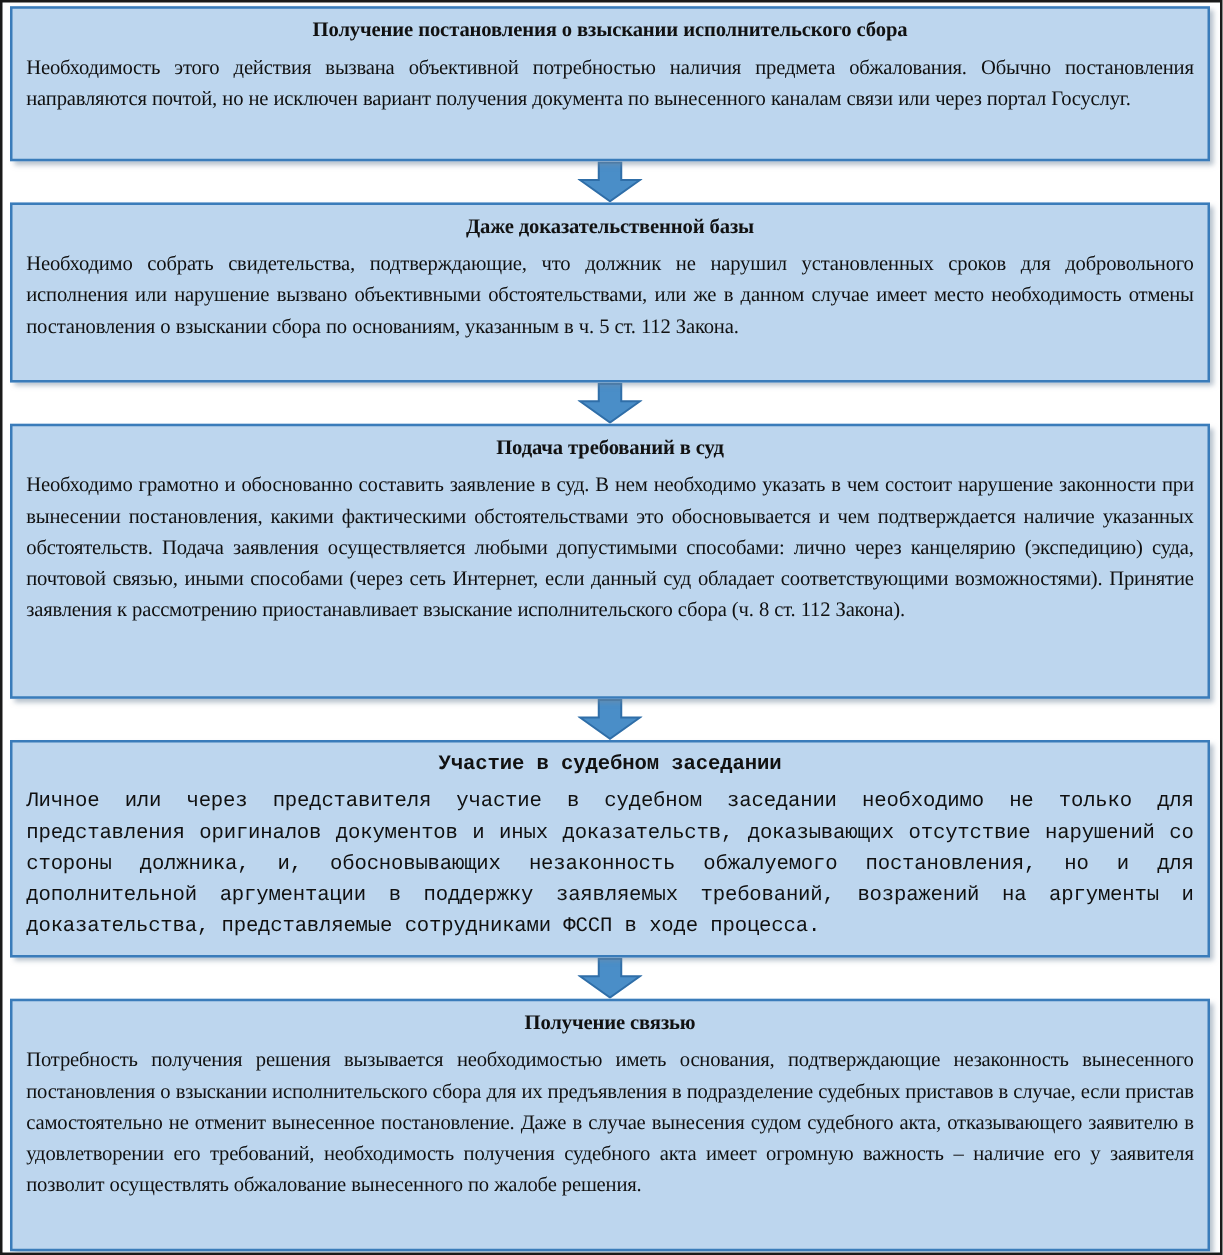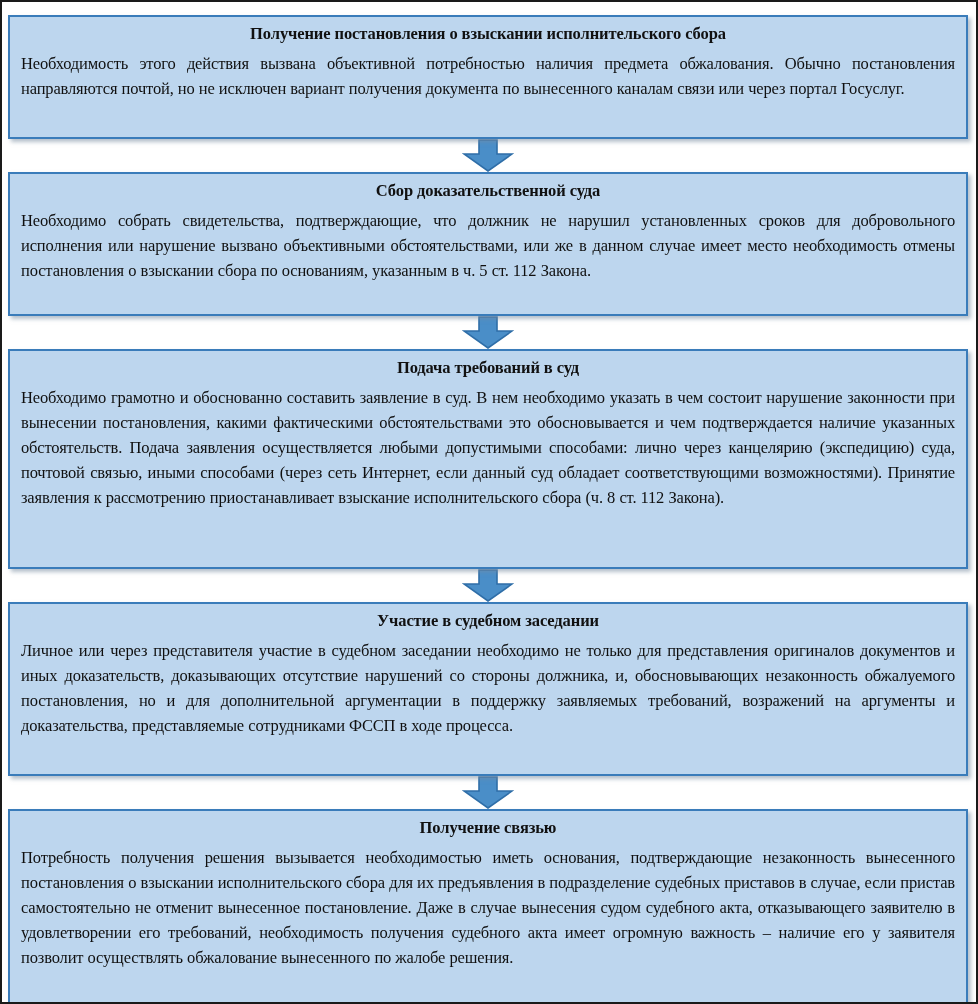"Получение постановления о взыскании" .flow { padding: 13px 8px 3px 6px -> 3px 8px 3px 6px }
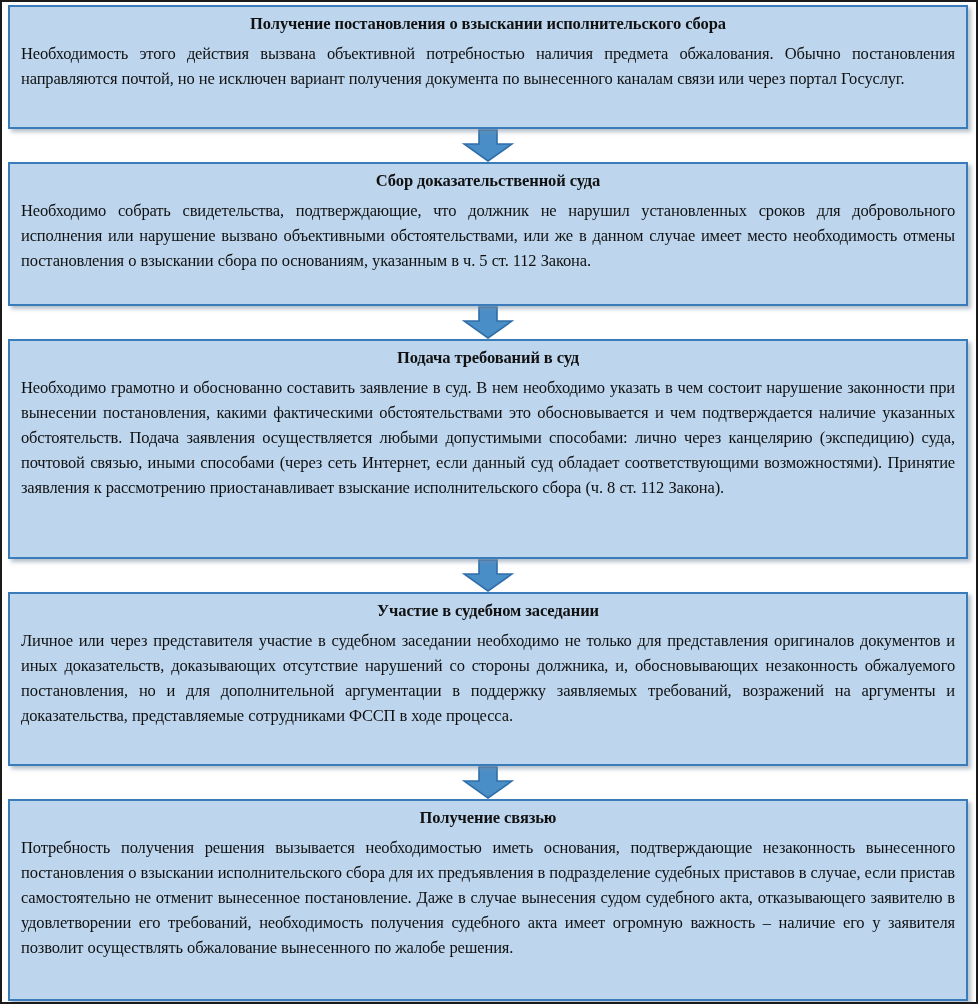"Сбор доказательственной суда" div.step-title { text: Сбор доказательственной суда -> Даже доказательственной базы }
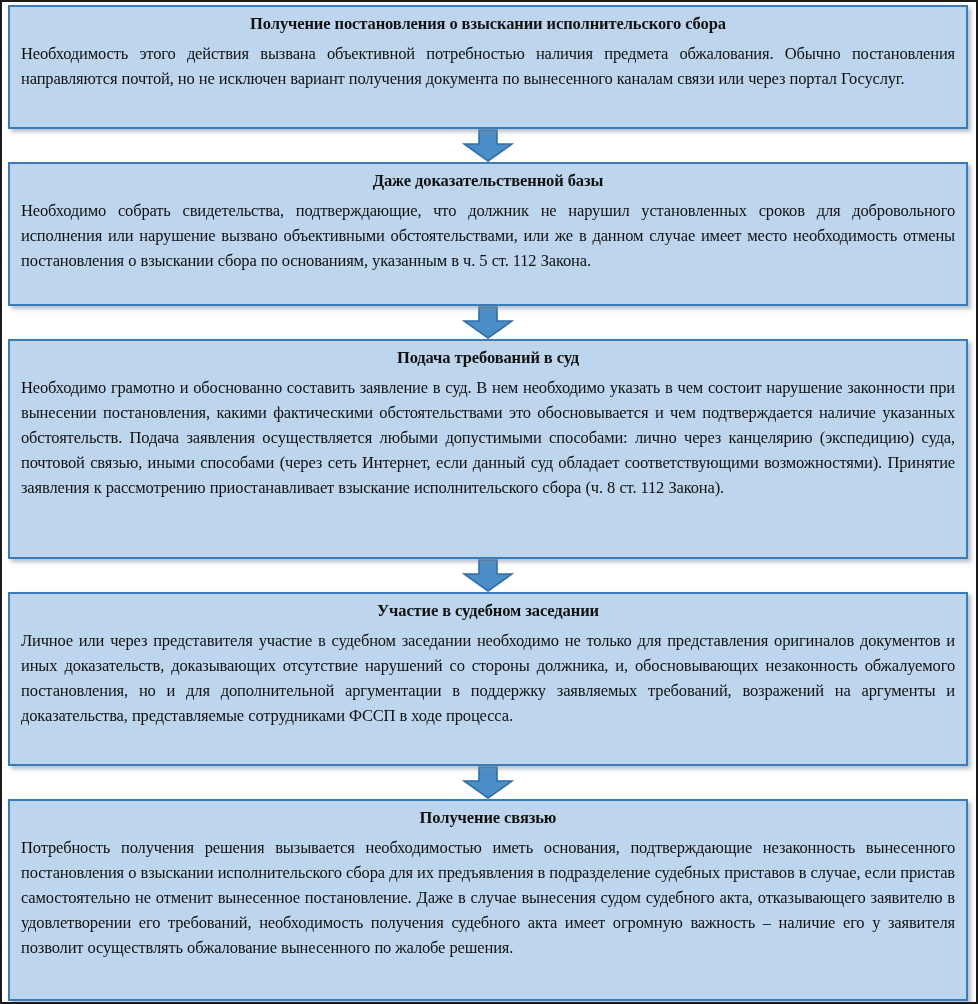"Участие в судебном заседании" .step.s4 { font-family: none -> Liberation Mono, monospace }
